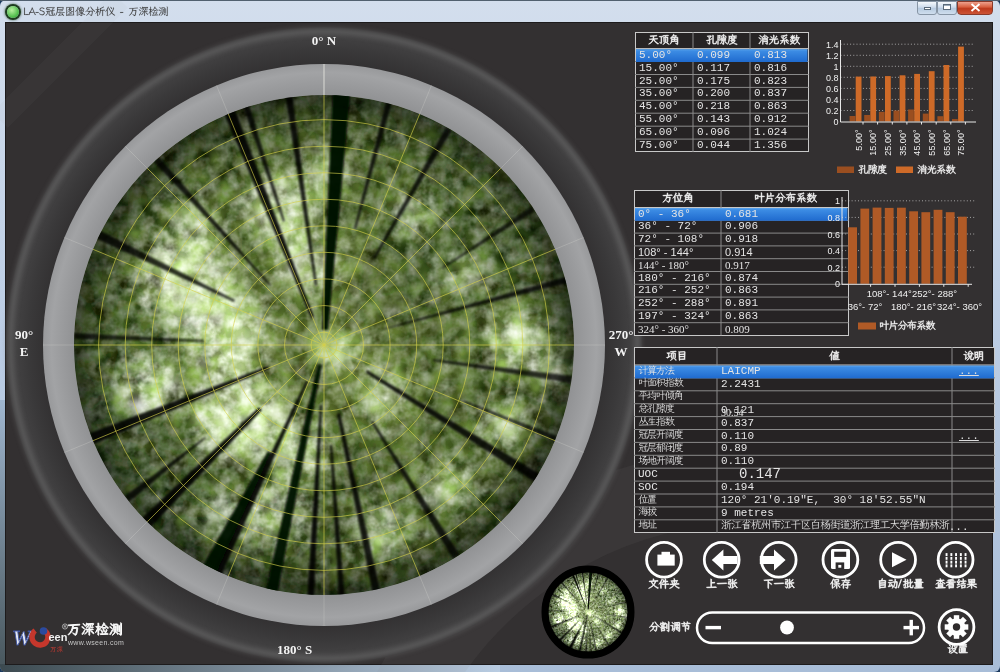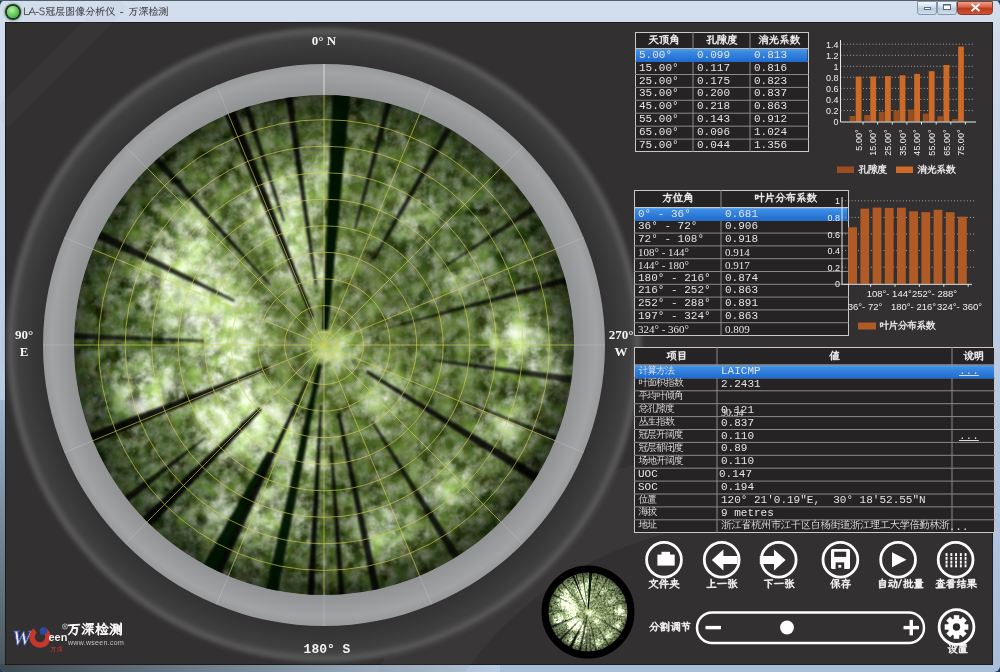"108° - 144°" div.abs { font-family: Liberation Serif, serif -> Liberation Sans, sans-serif }
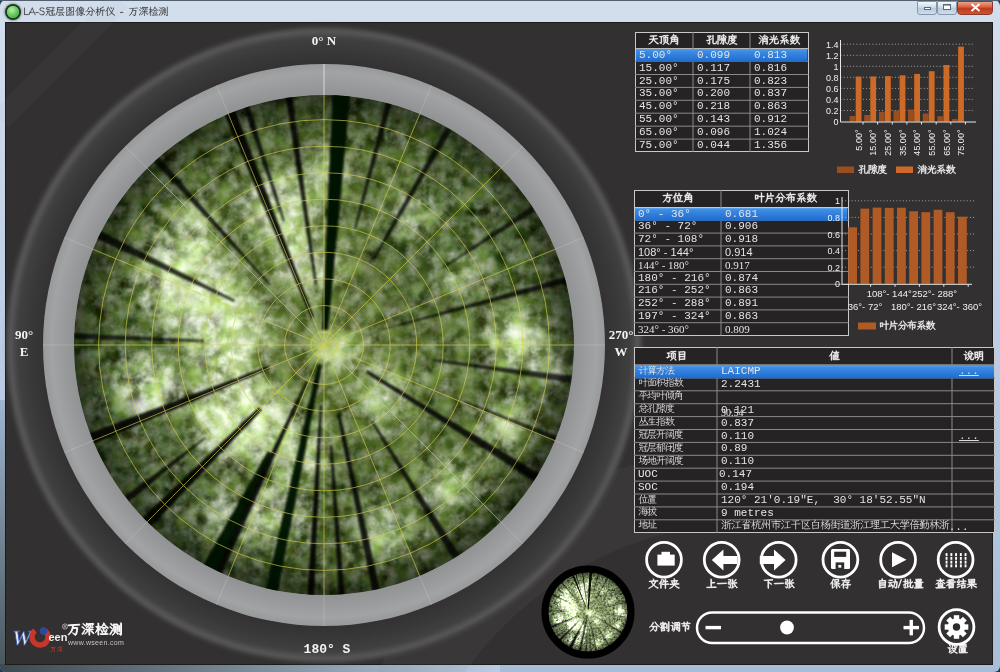"0.147" div.abs { font-size: 11px -> 14px; left: 719px -> 739px }
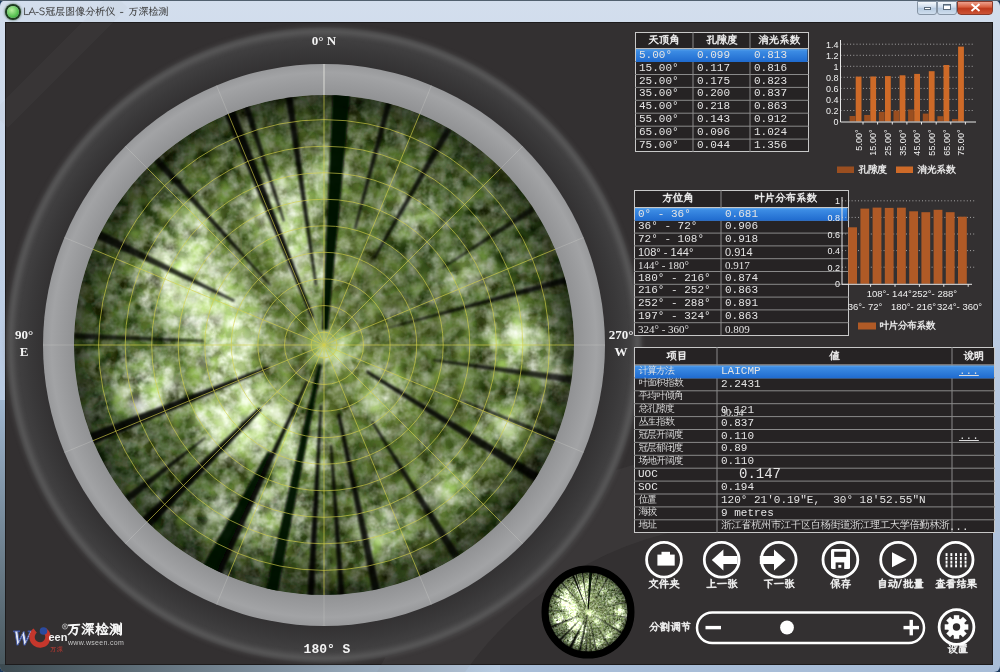"180° S" div.abs { font-family: Liberation Mono, monospace -> Liberation Serif, serif; text-align: center -> left }
